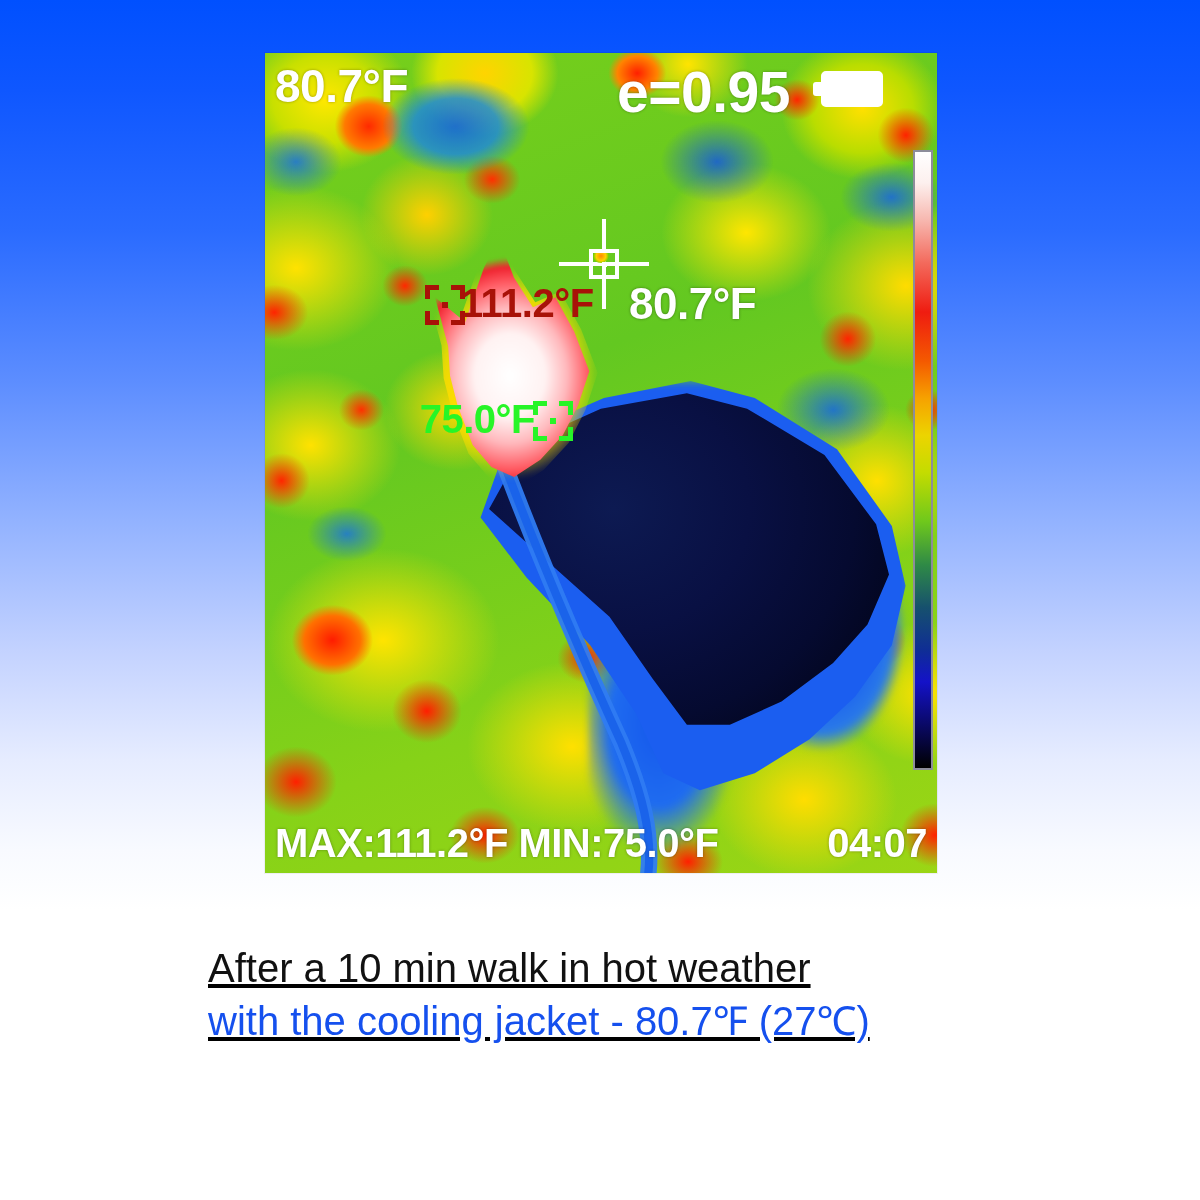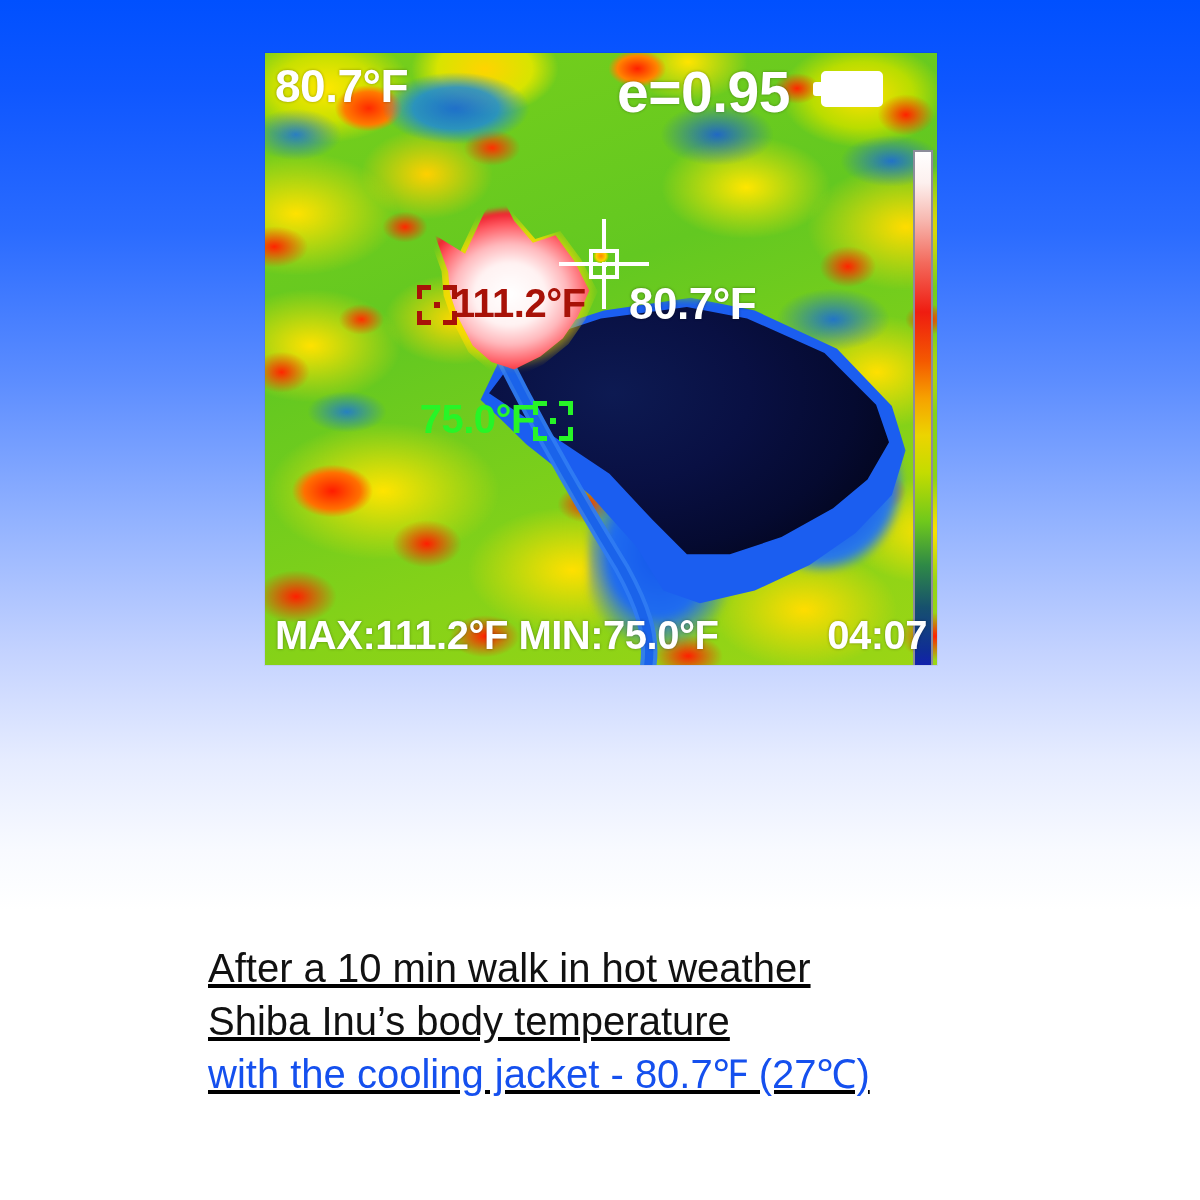"80.7°F" #thermal-panel { height: 612px -> 820px }
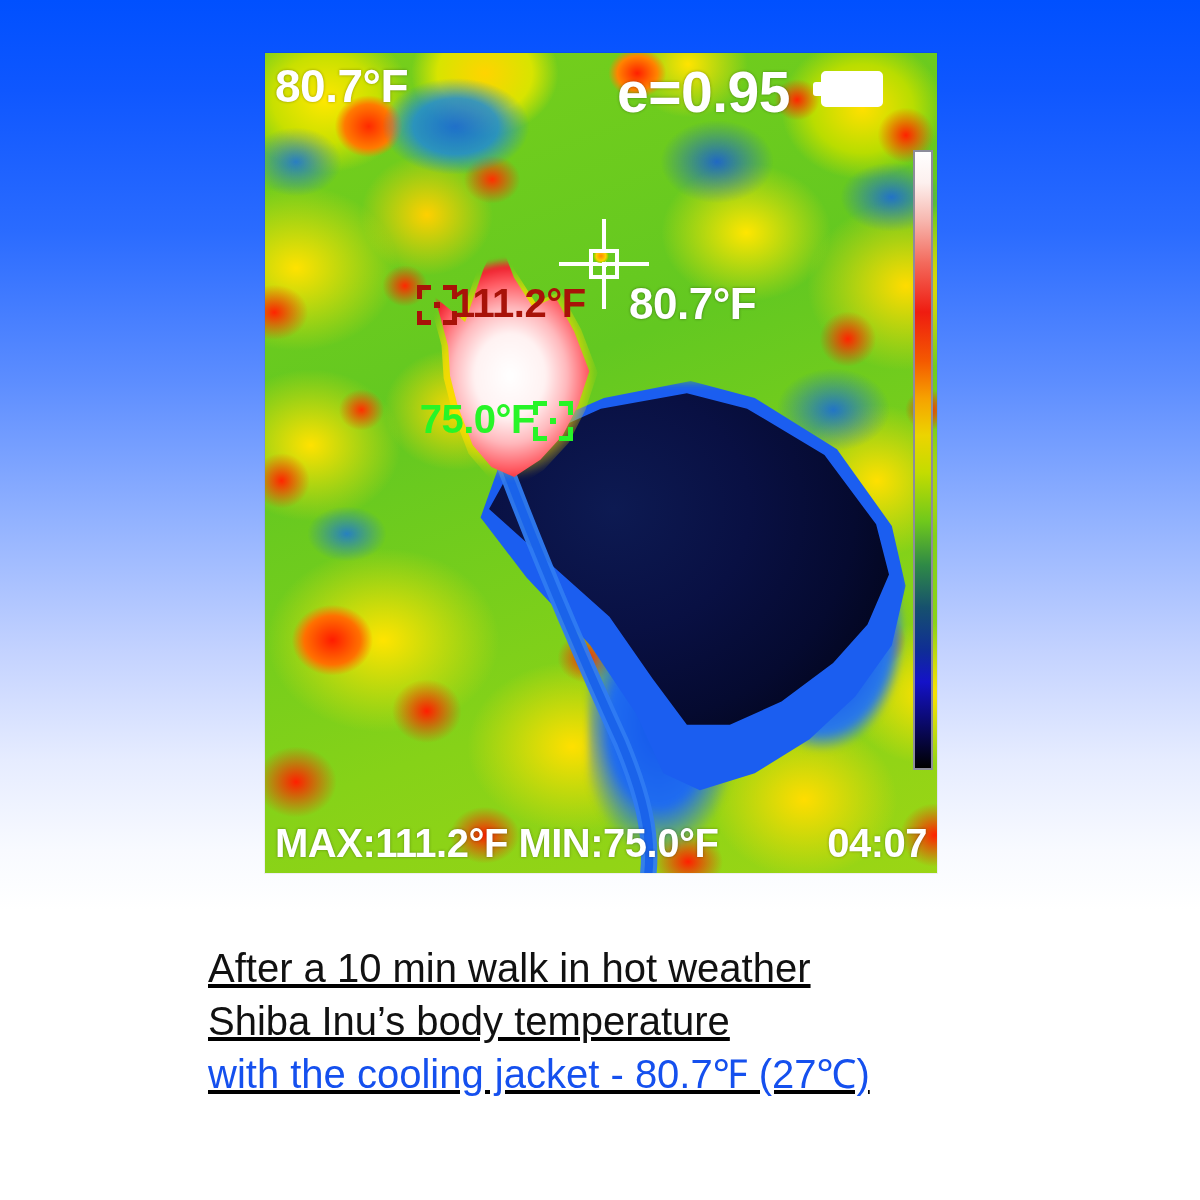"111.2°F" #marker-max { left: 152px -> 160px }
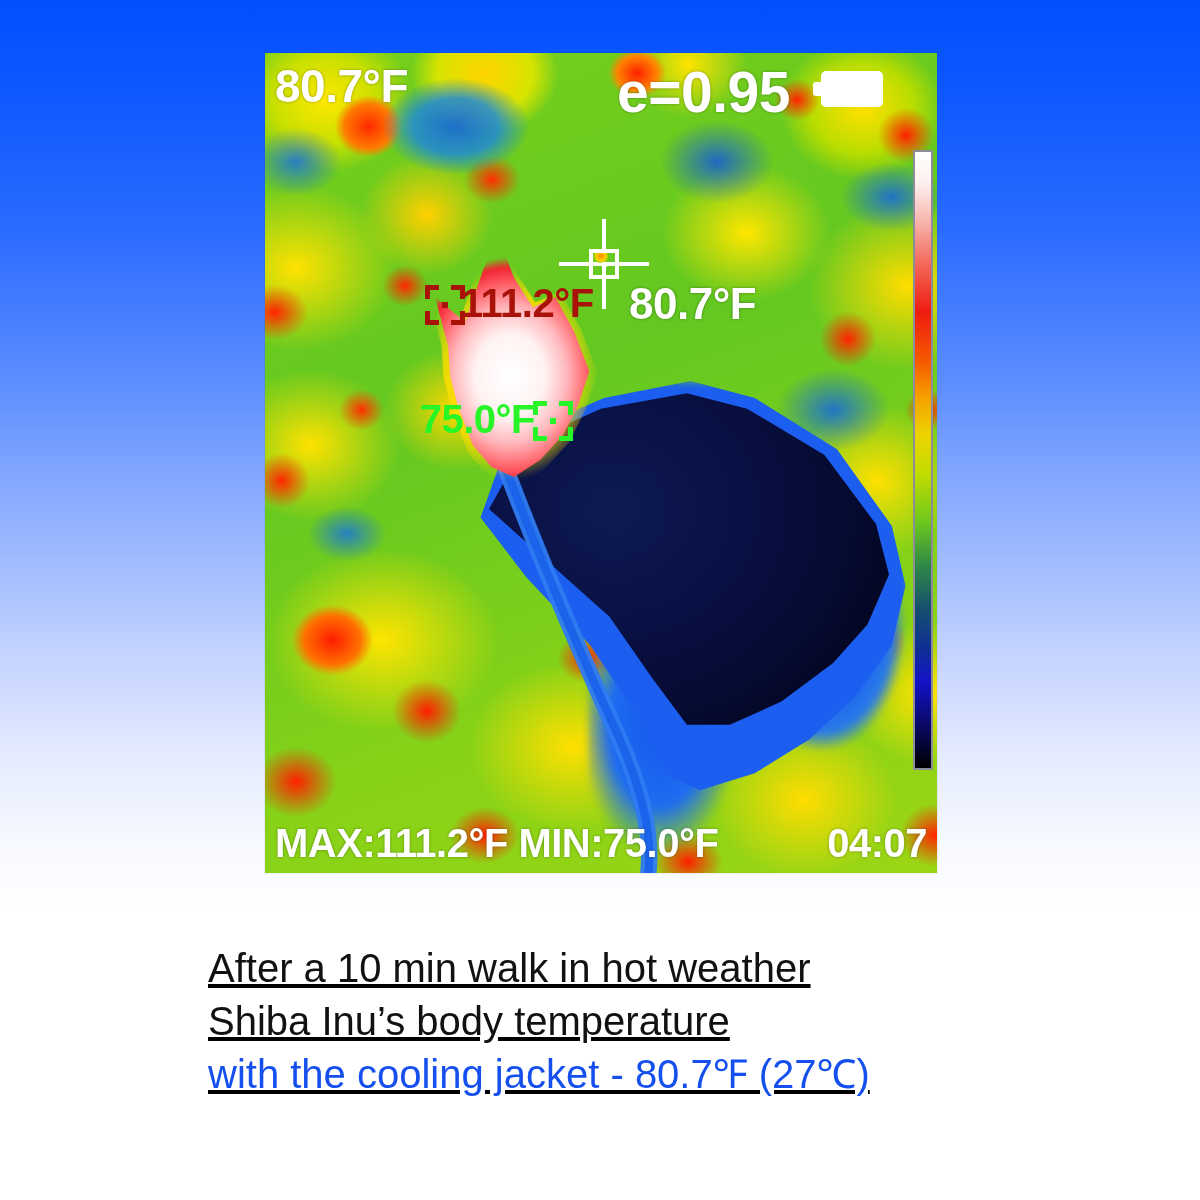"Shiba Inu’s body temperature" div.caption-line { html: <div>Shiba Inu’s body temperature</div> -> none }
